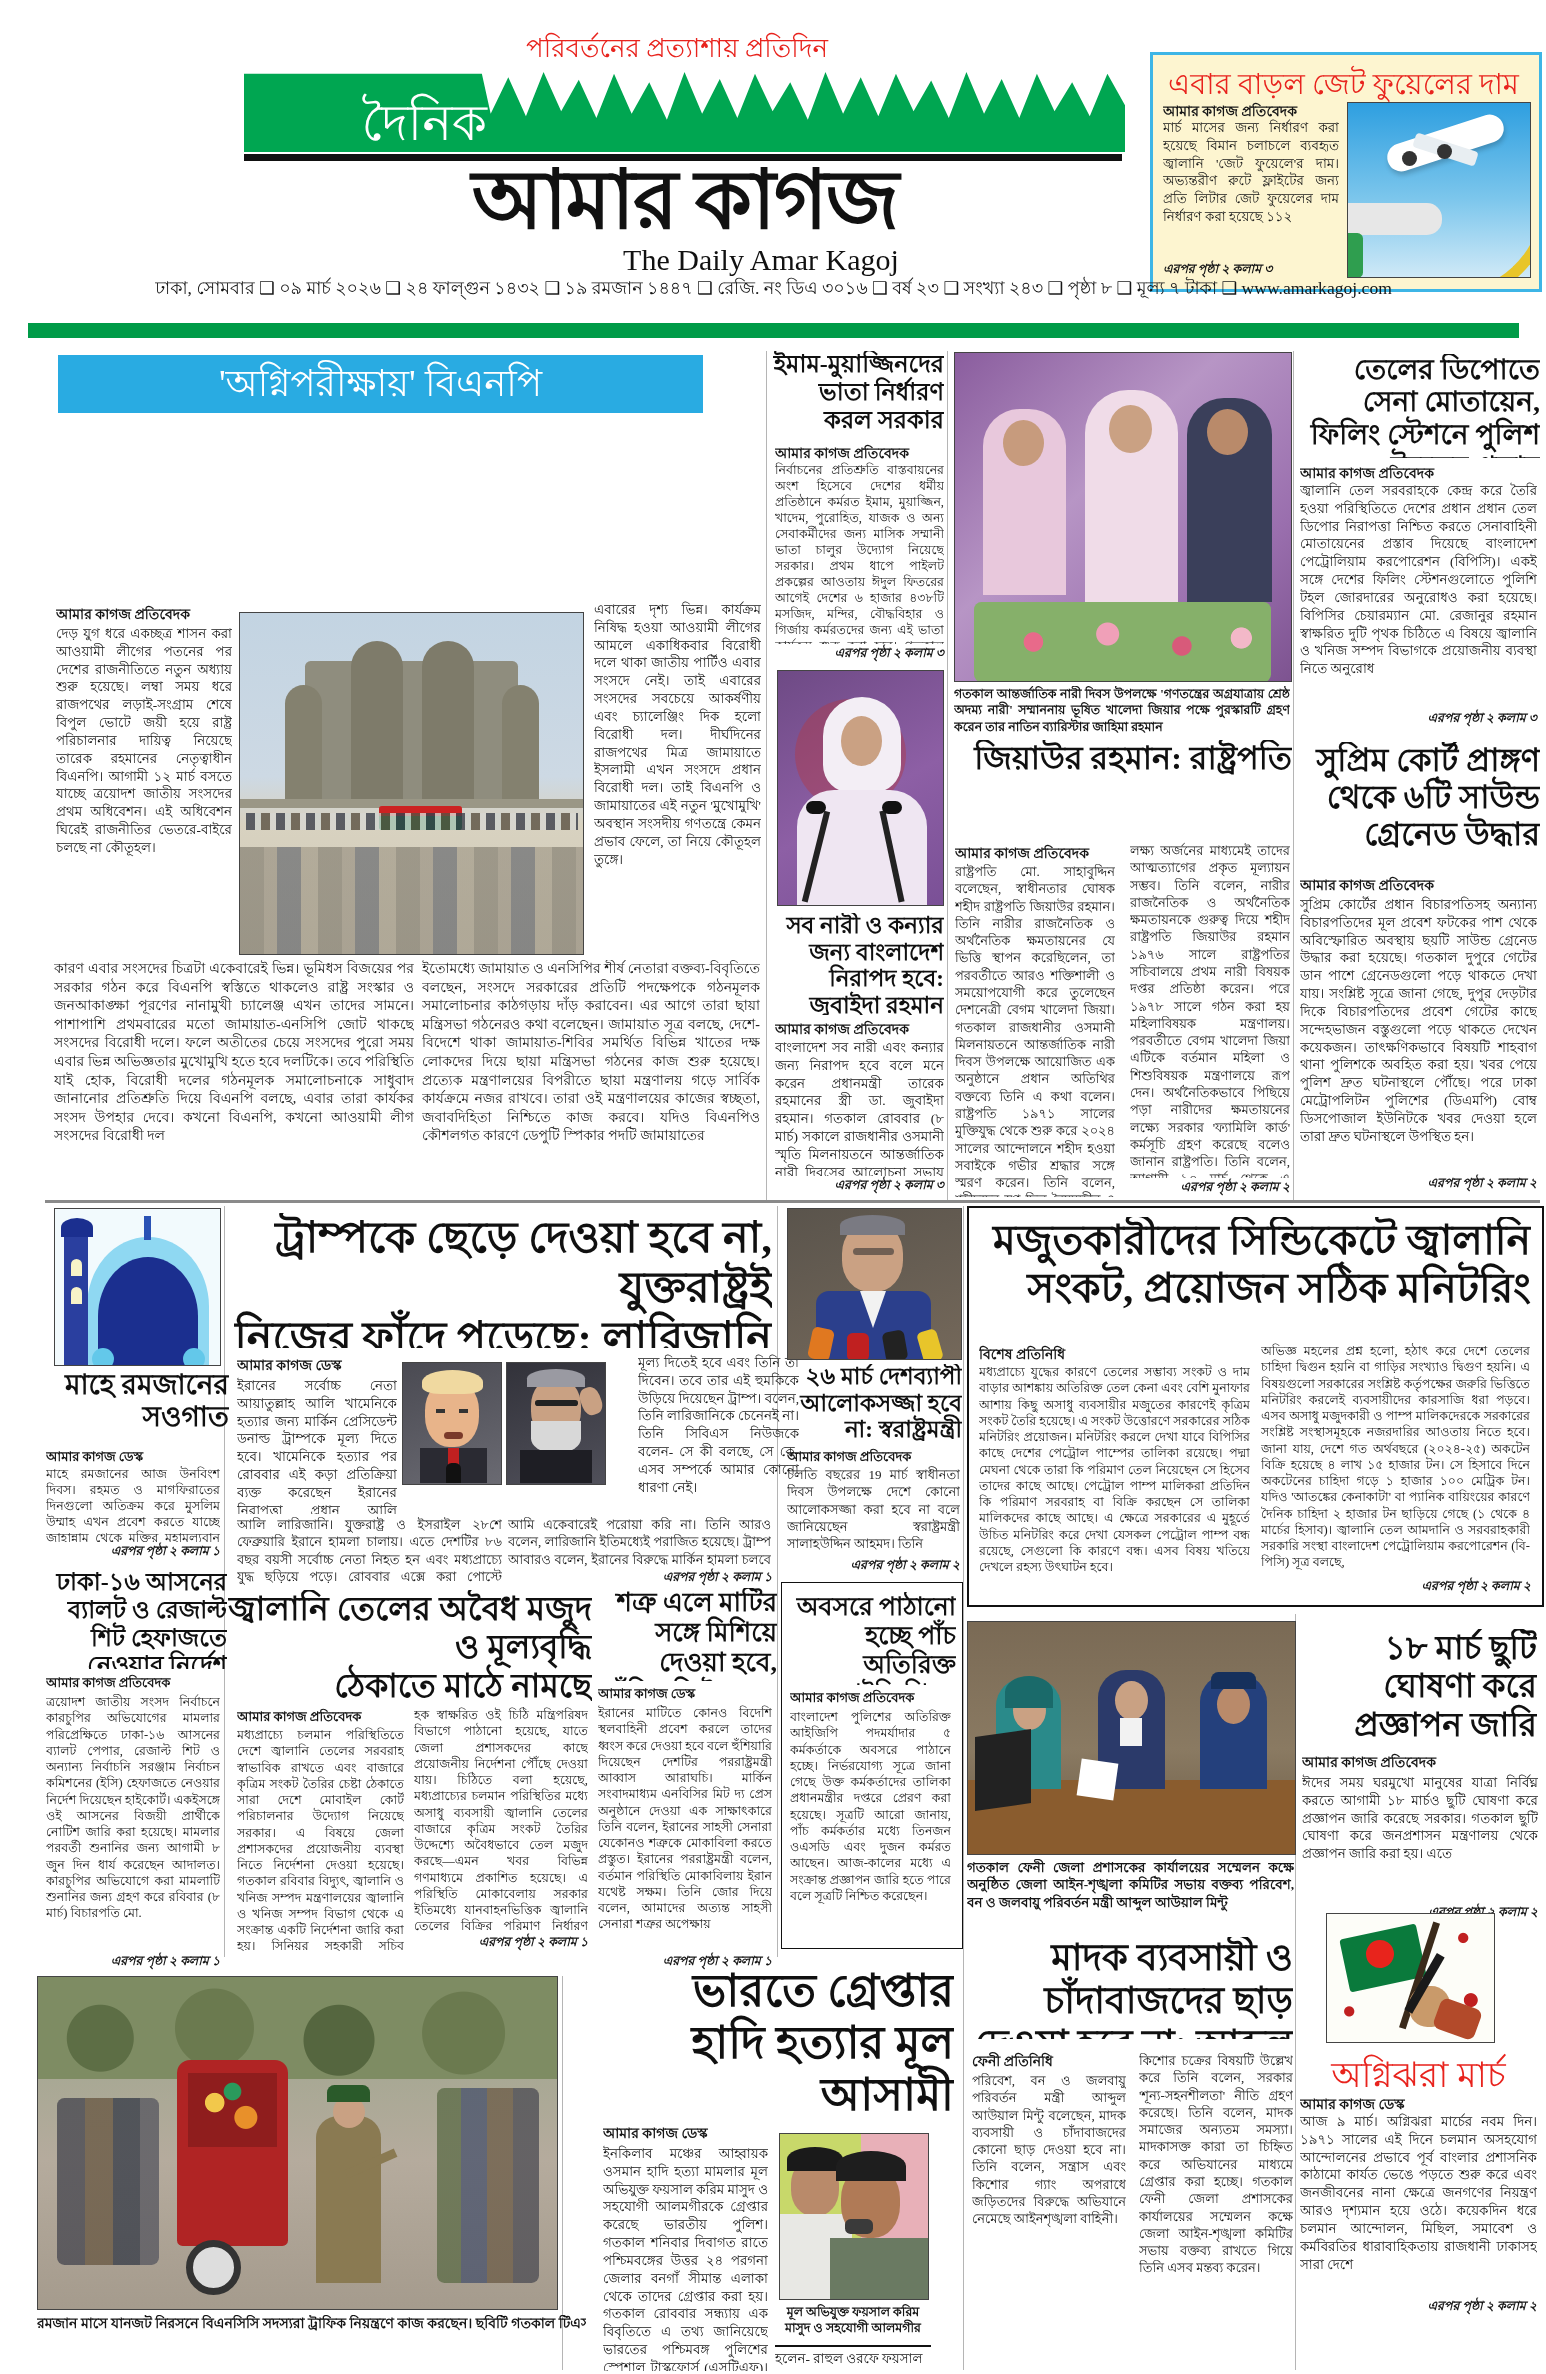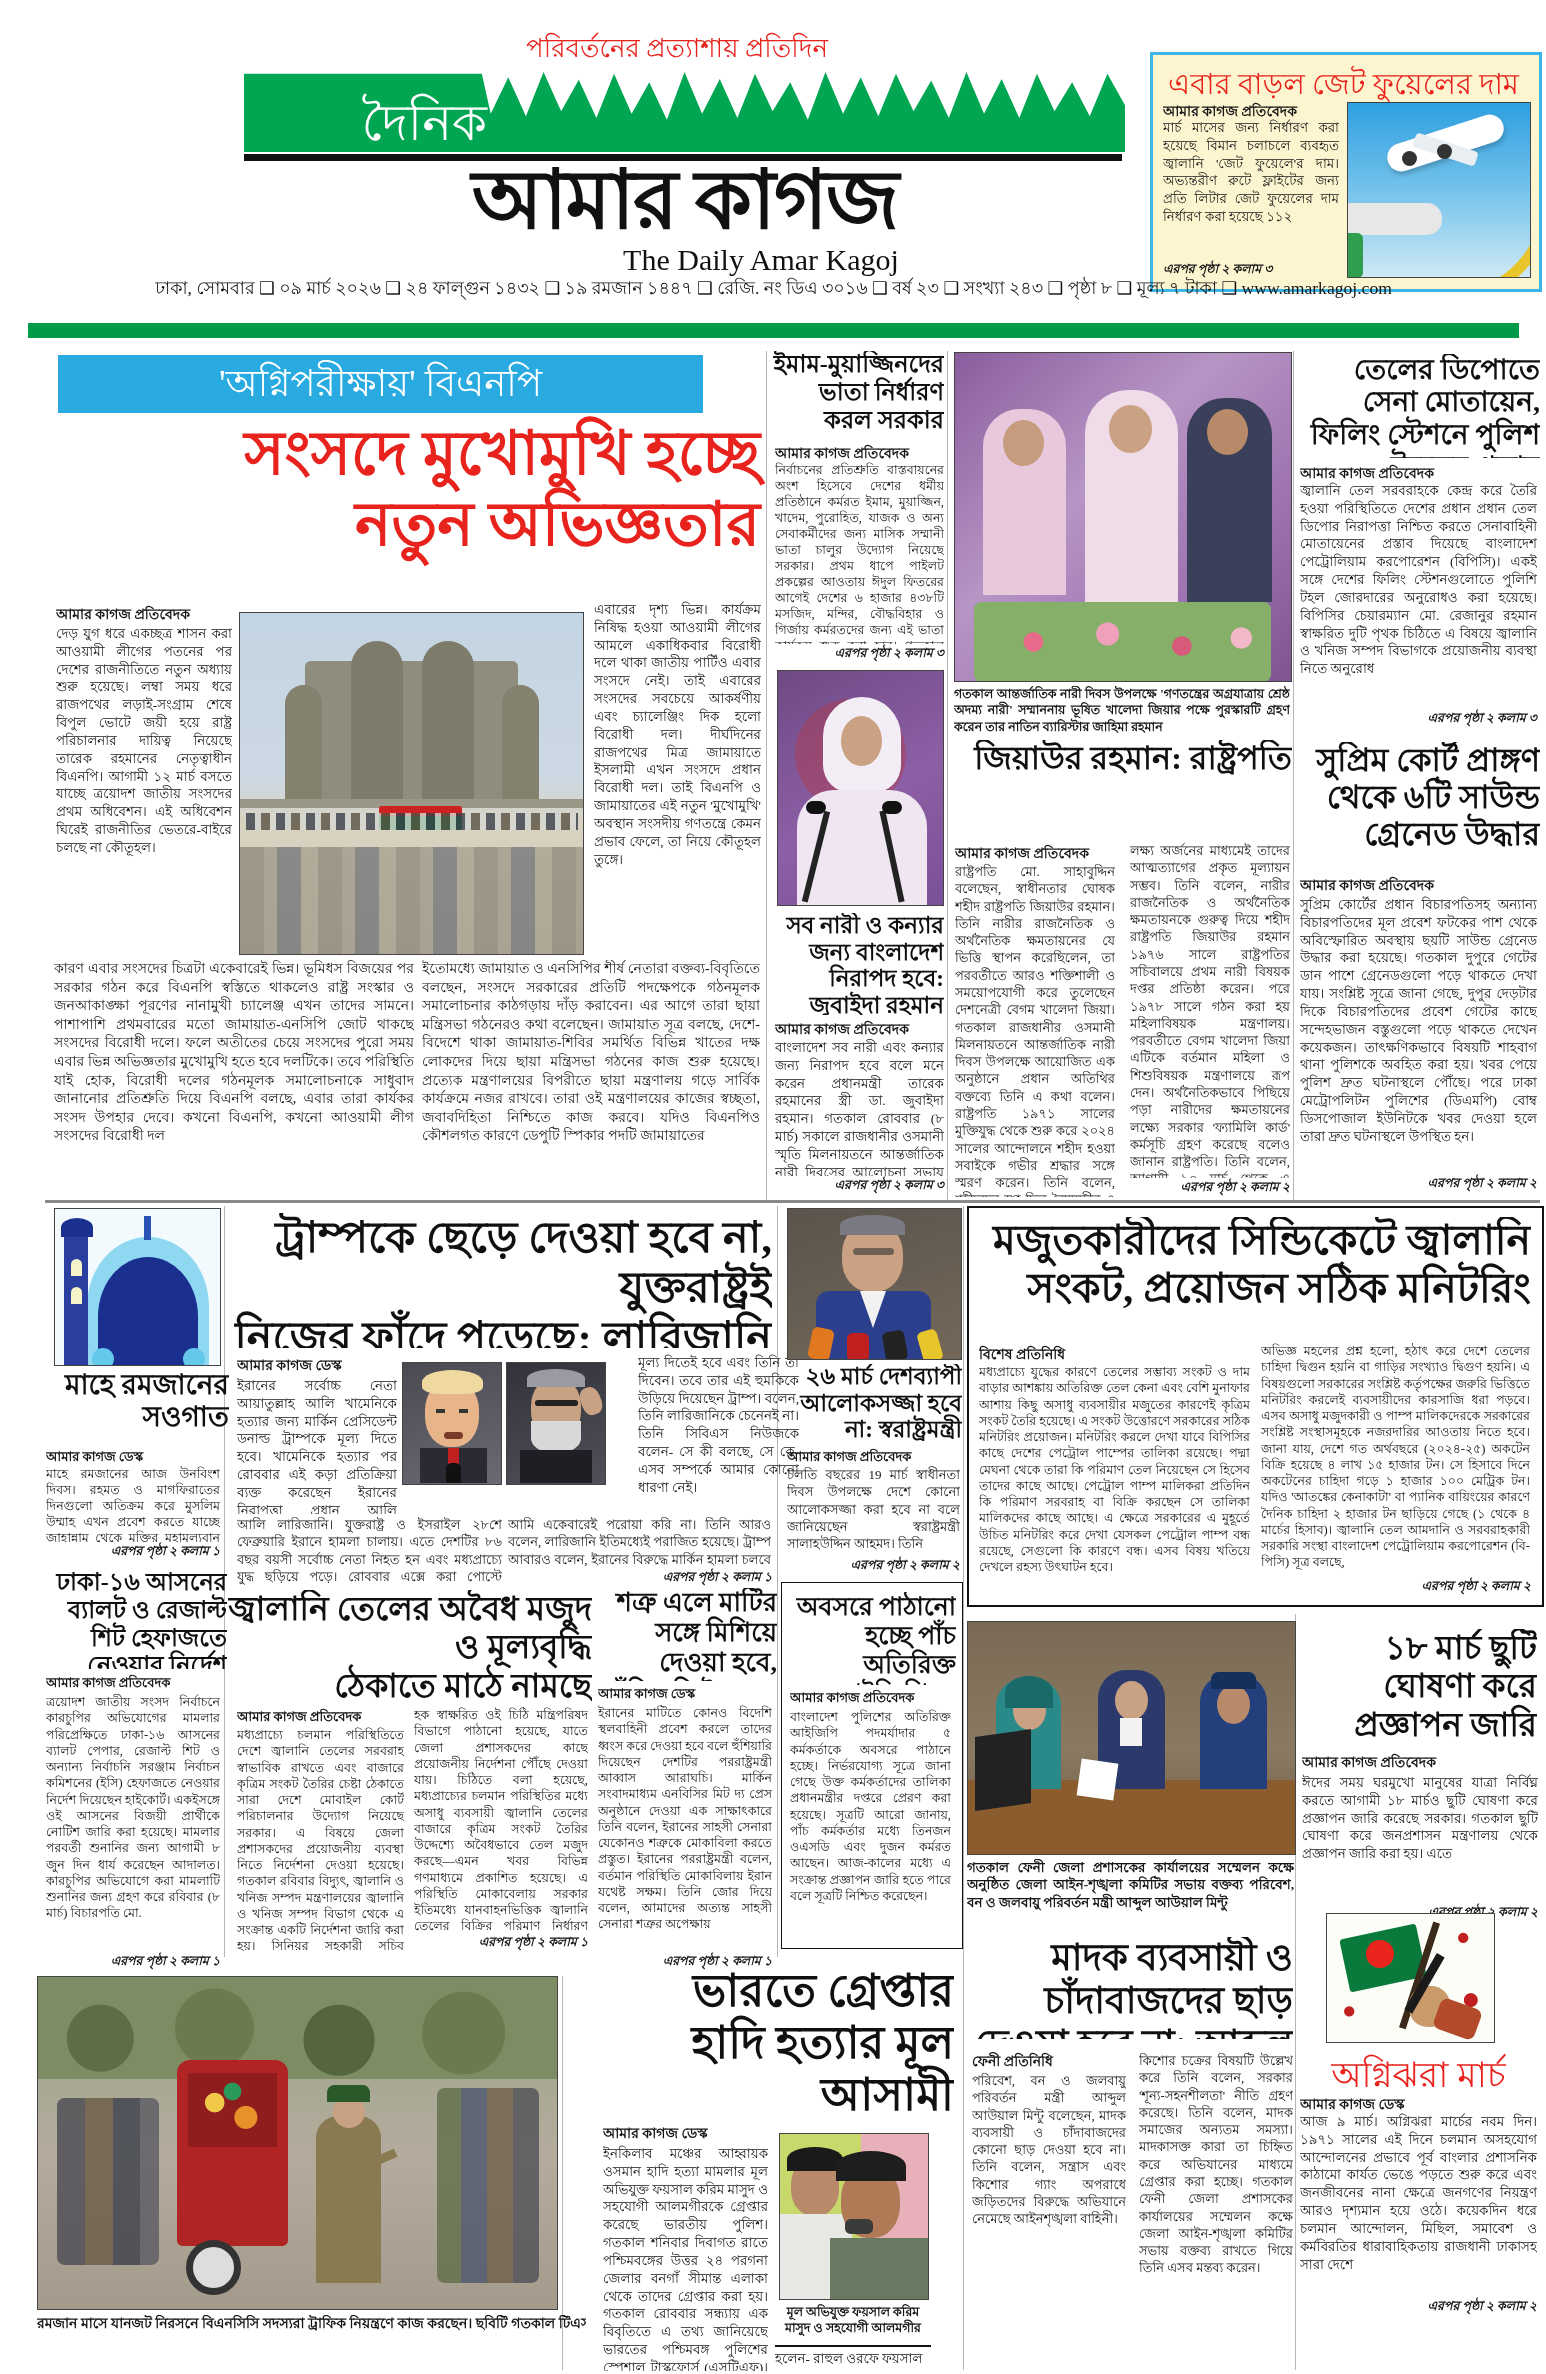"সংসদে মুখোমুখি হচ্ছে" div.a { html: <div> <div>সংসদে মুখোমুখি হচ্ছে</div> <div>নতুন অভিজ্ঞতার</div> </div> -> none }
